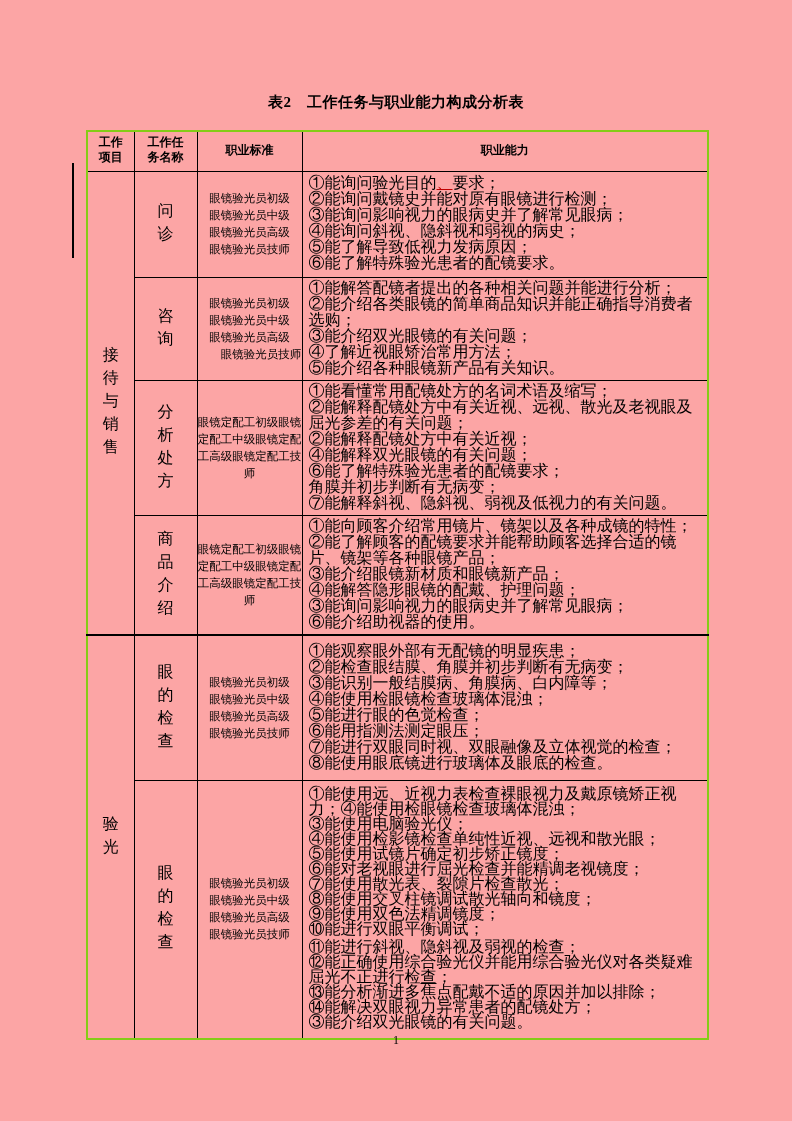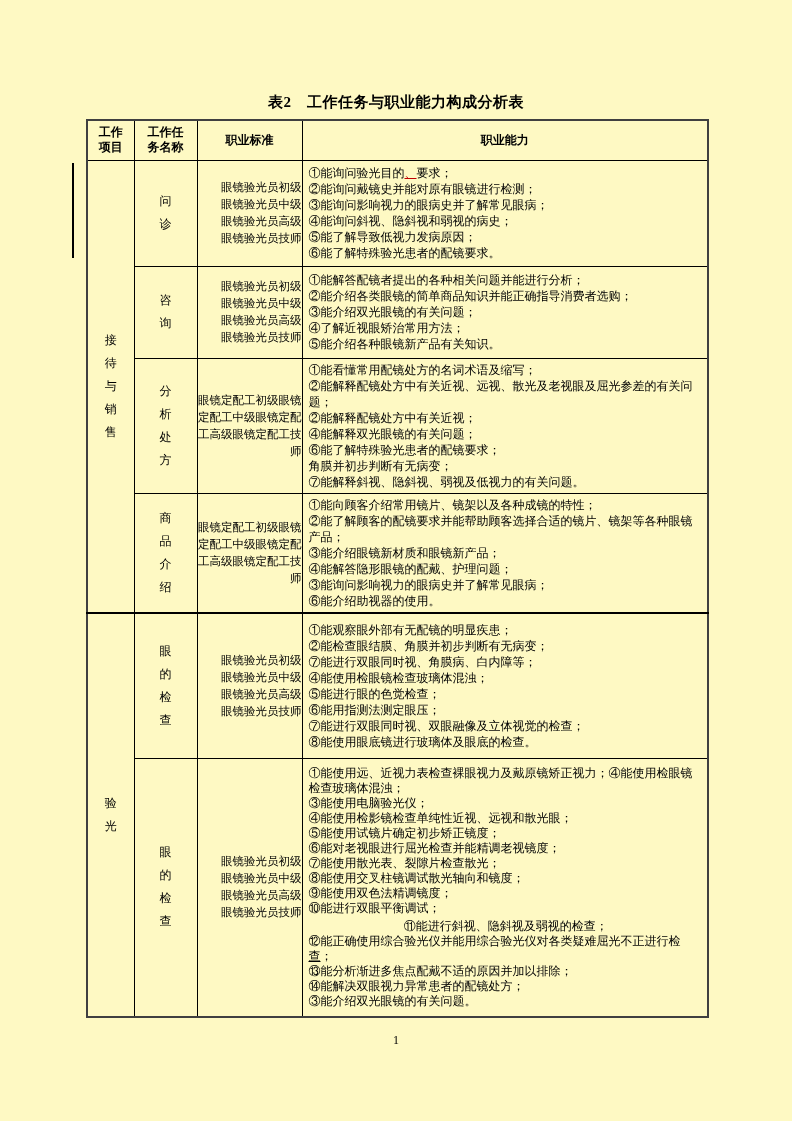"表2 工作任务与职业能力构成分析表" .page { background: #fef9c3 -> #fca5a5 }
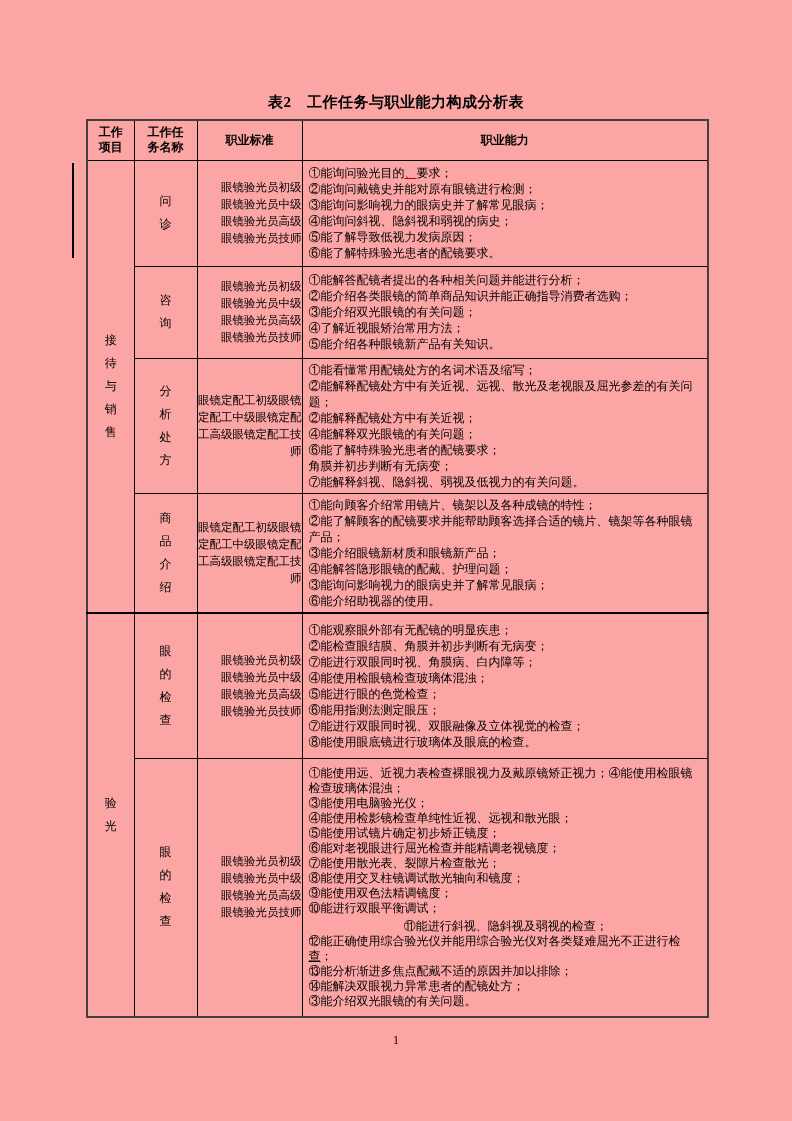"工作项目" table.analysis { border: 2px solid #404040 -> 2px solid #84cc16; font-family: none -> Liberation Mono, monospace; margin: 9px 0 0 86px -> 20px 0 0 86px }
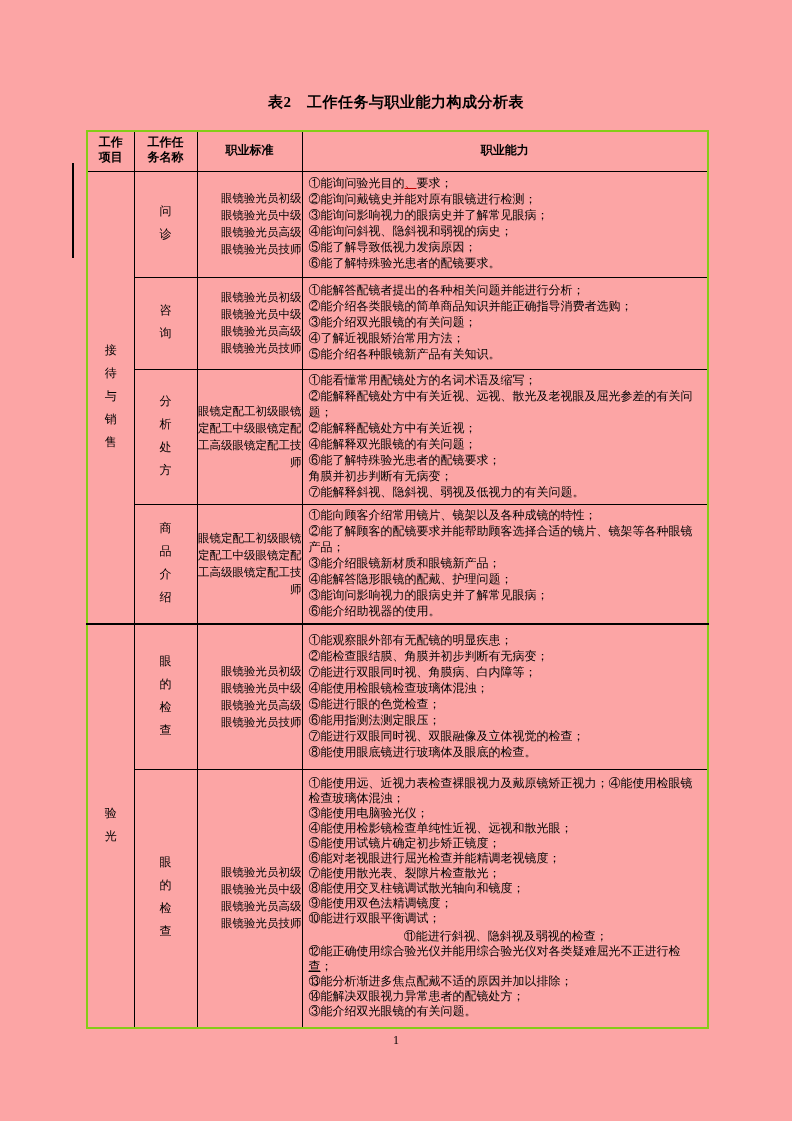"①能询问验光目的、要求；" td.abil { font-size: 12px -> 16px }
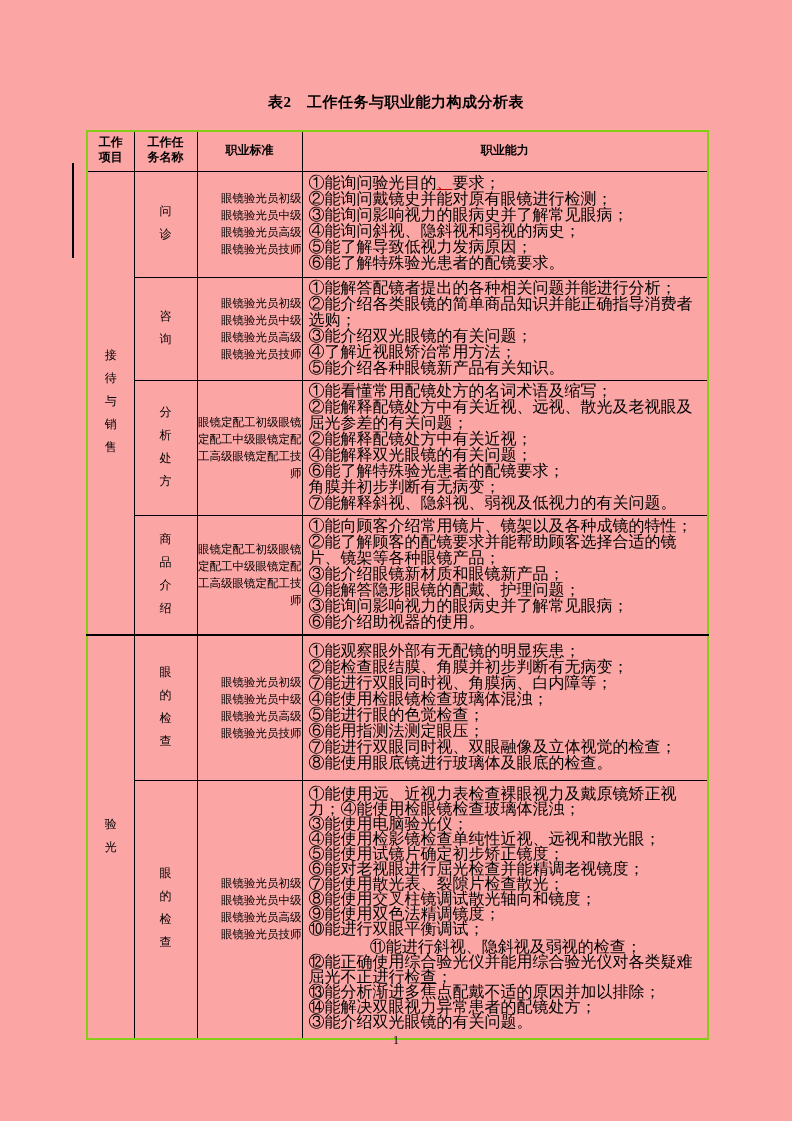"眼镜验光员初级" td.std .line { text-align: right -> none }
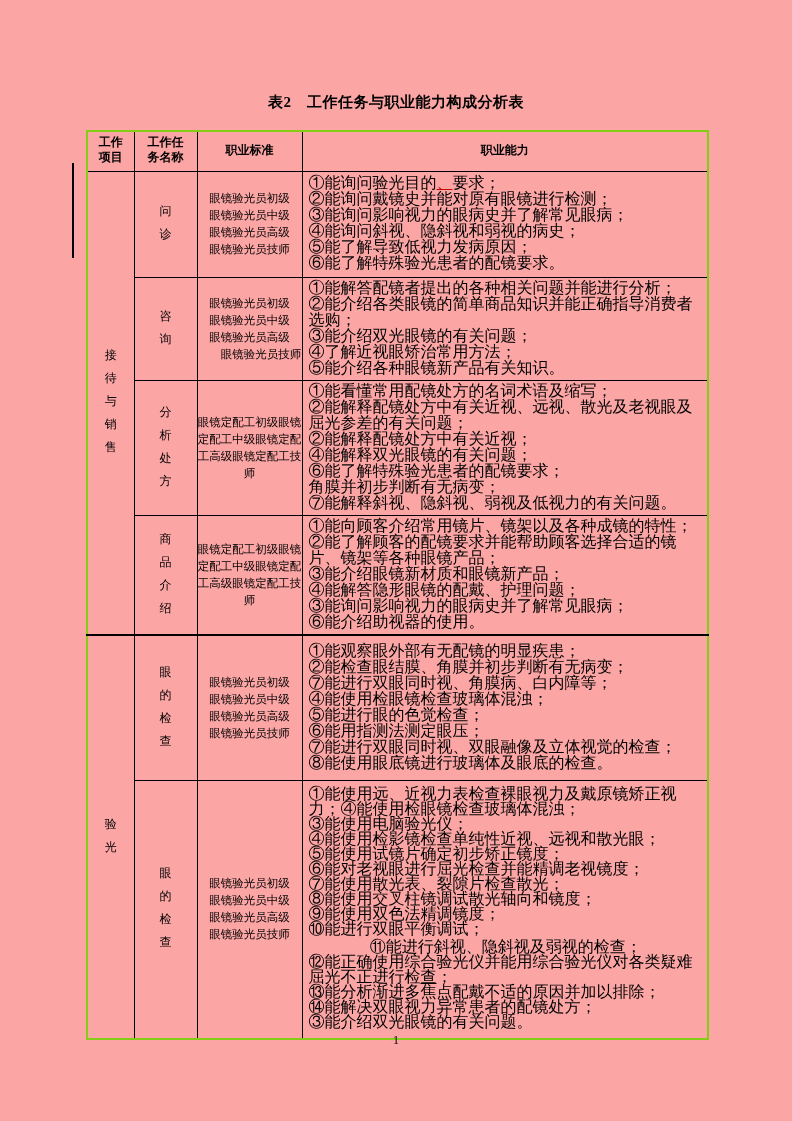"问诊" td.proj, td.task { font-size: 12px -> 16px }
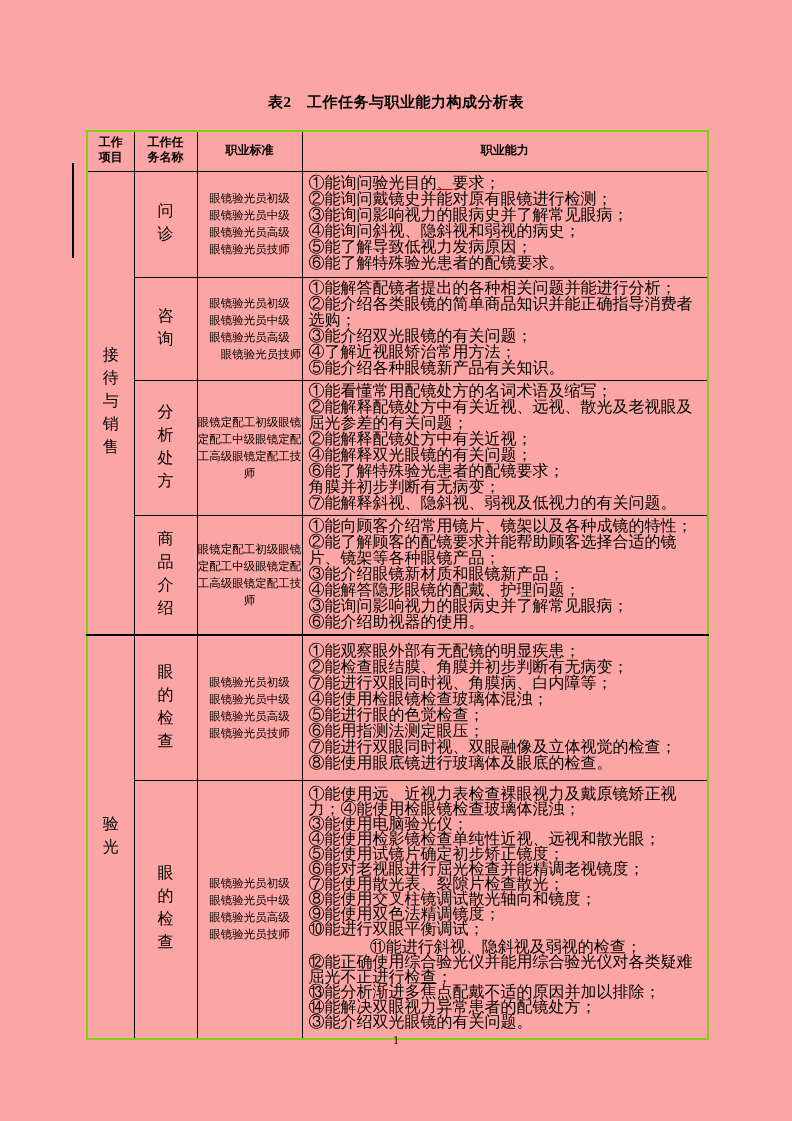"⑦能进行双眼同时视、角膜病、白内障等；" div.abil-p { text: ⑦能进行双眼同时视 -> ③能识别一般结膜病 }
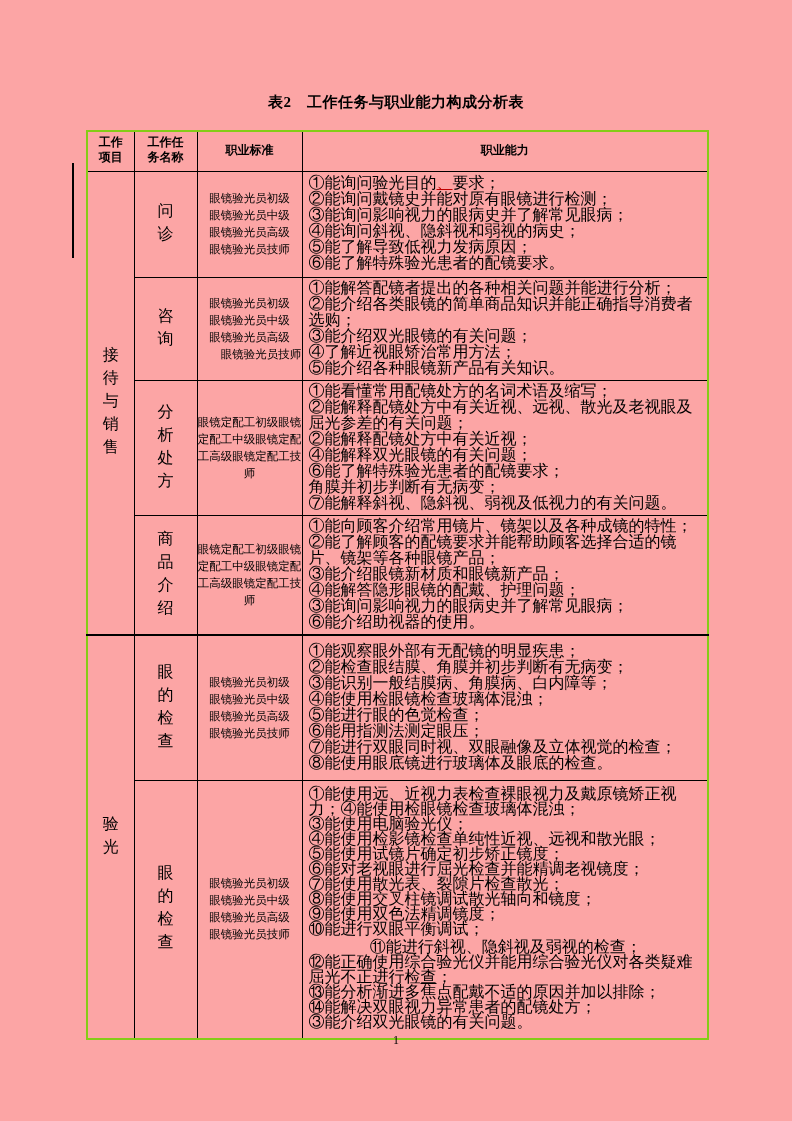"⑪能进行斜视、隐斜视及弱视的检查；" tr.r6 td.abil .abil-p.gap-above { text-align: center -> none }
